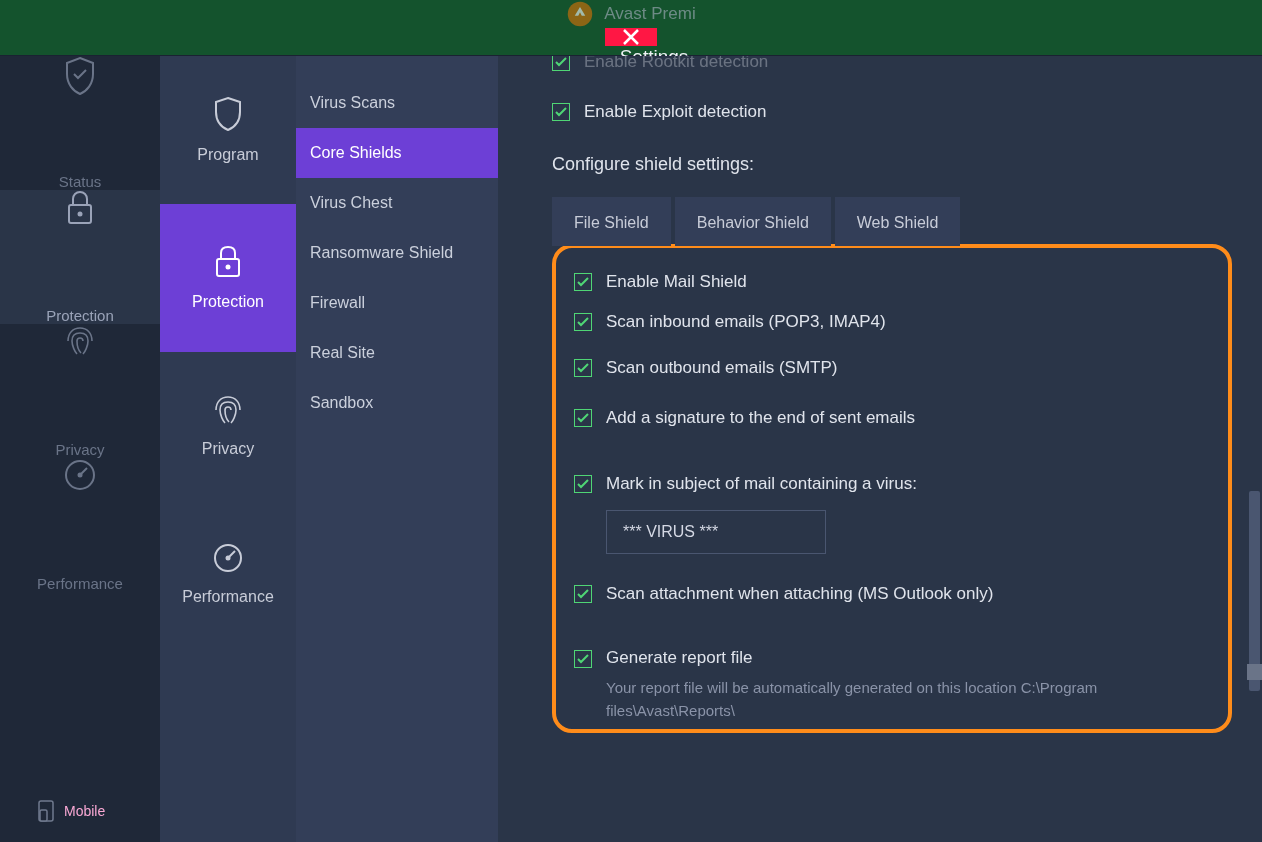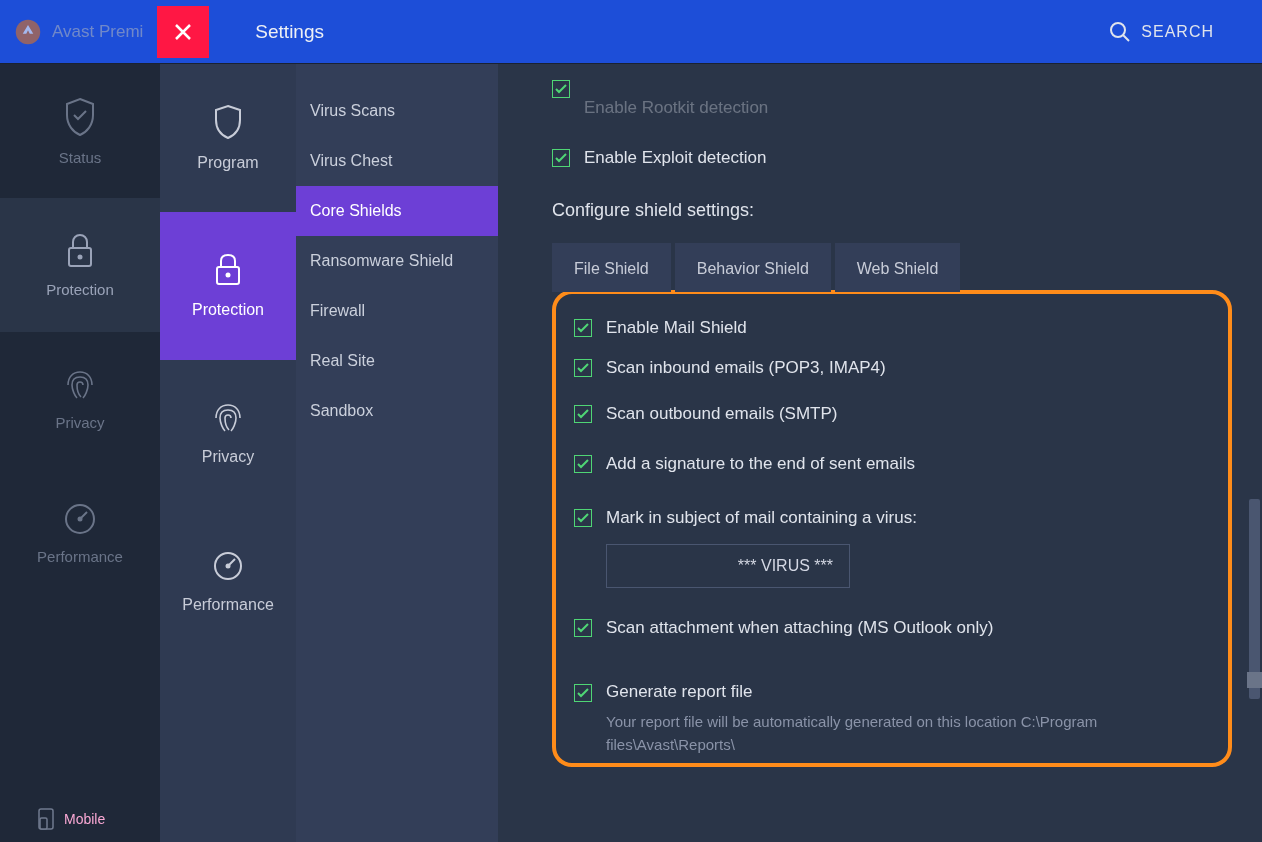"Avast Premi" .header { background: #1d4ed8 -> #14532d; flex-direction: none -> column; height: 64px -> 56px }
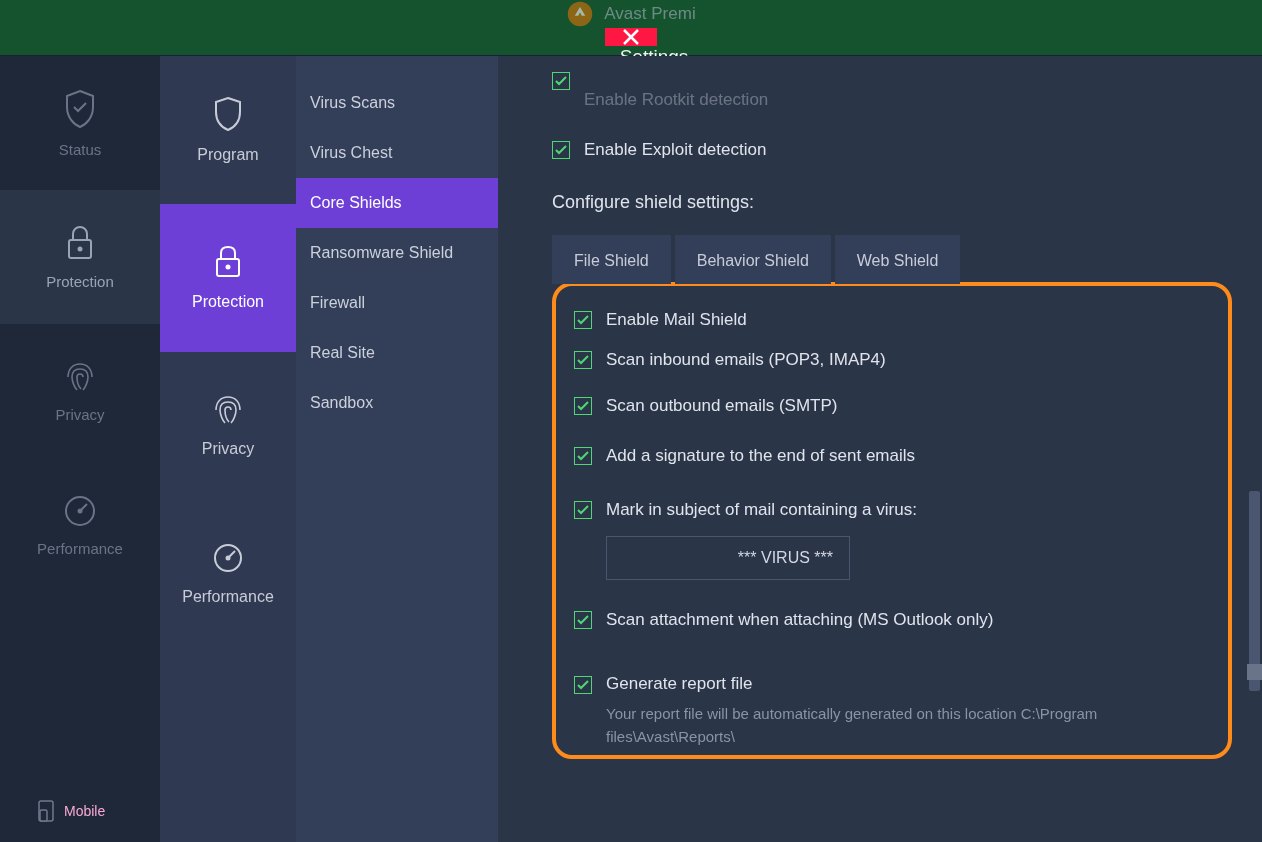"Enable Rootkit detection" span.cb-label { margin-top: 38px -> none }
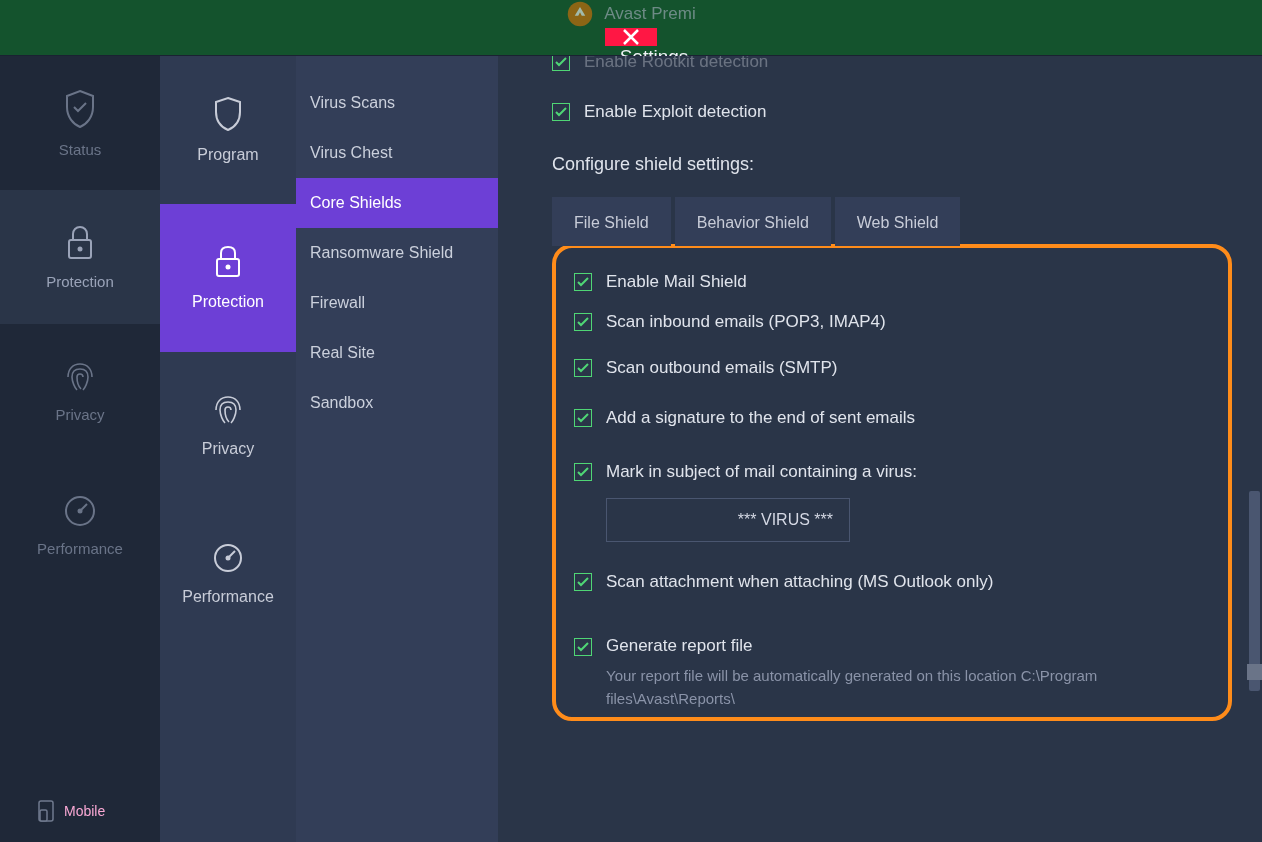"Status" .nav1-item { justify-content: center -> space-between }
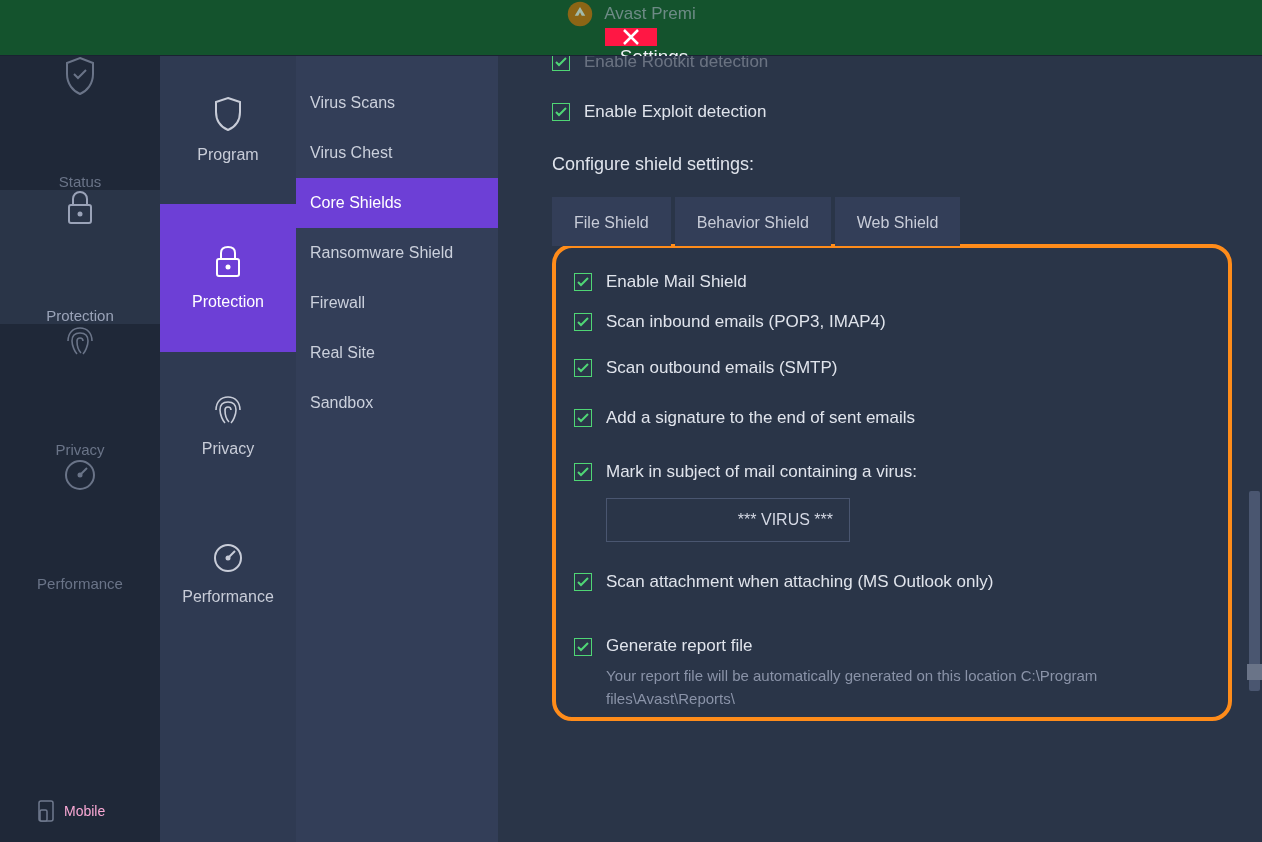"Virus Chest" div.nav3-item { order: before "Core Shields" -> after "Core Shields" }
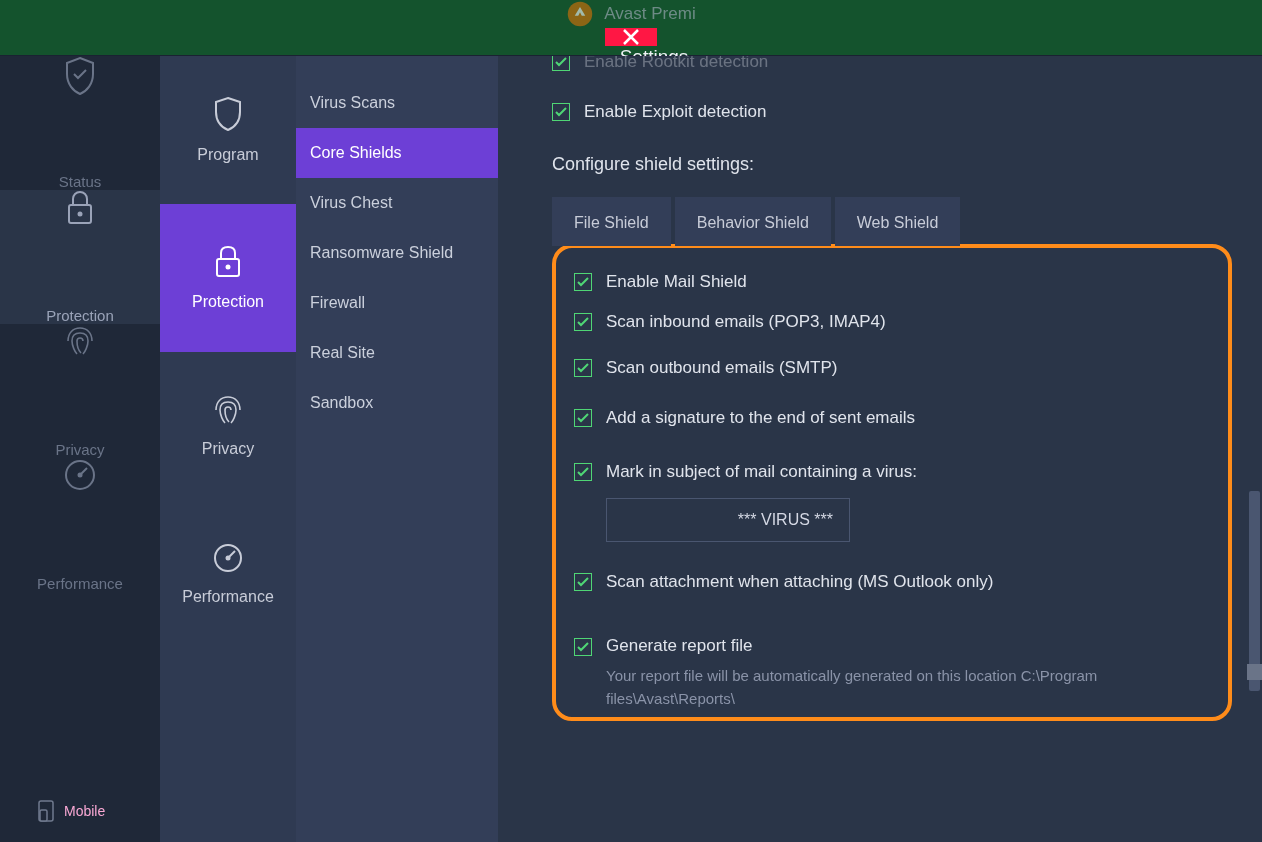"Mark in subject of mail" div.cb-row { margin-top: 34px -> 46px }
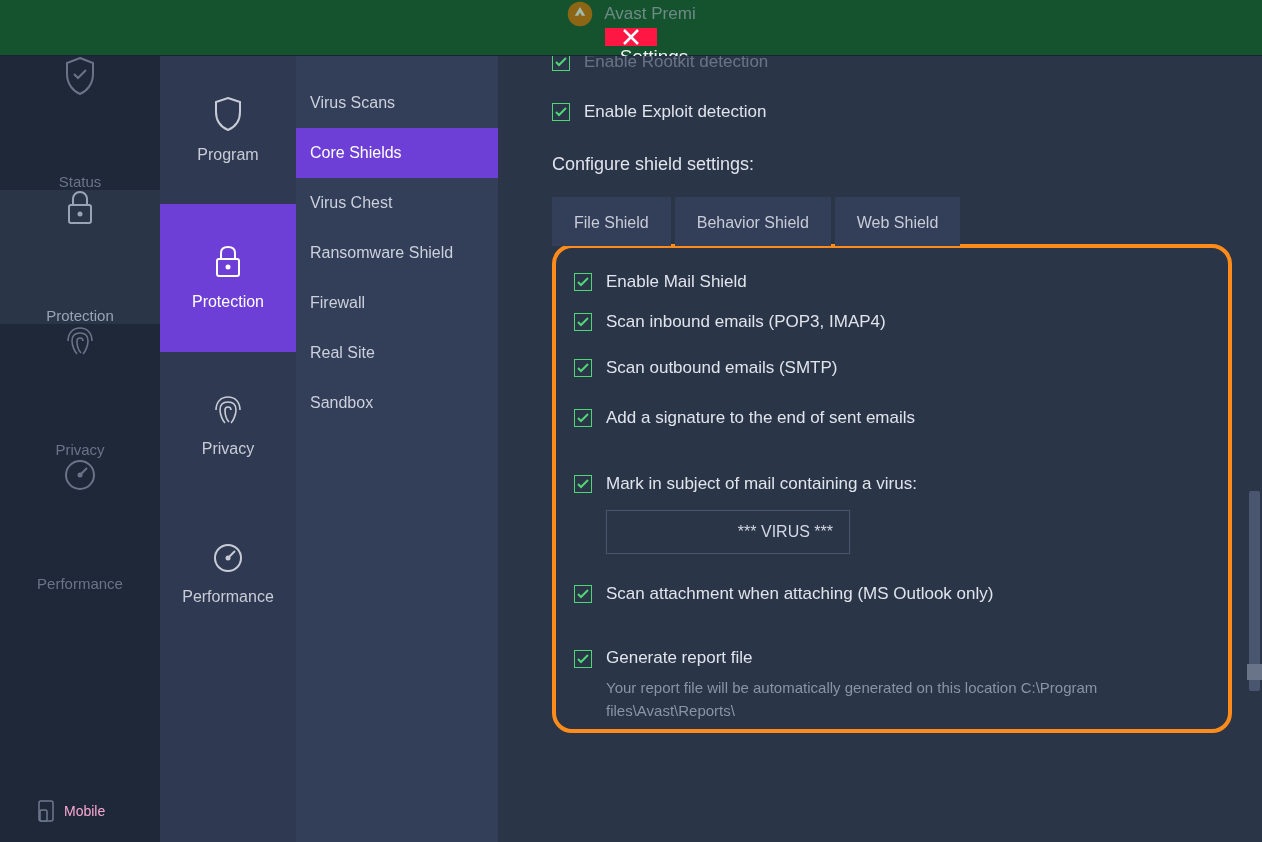"*** VIRUS ***" .subject-input input { text-align: right -> none; width: 244px -> 220px }
